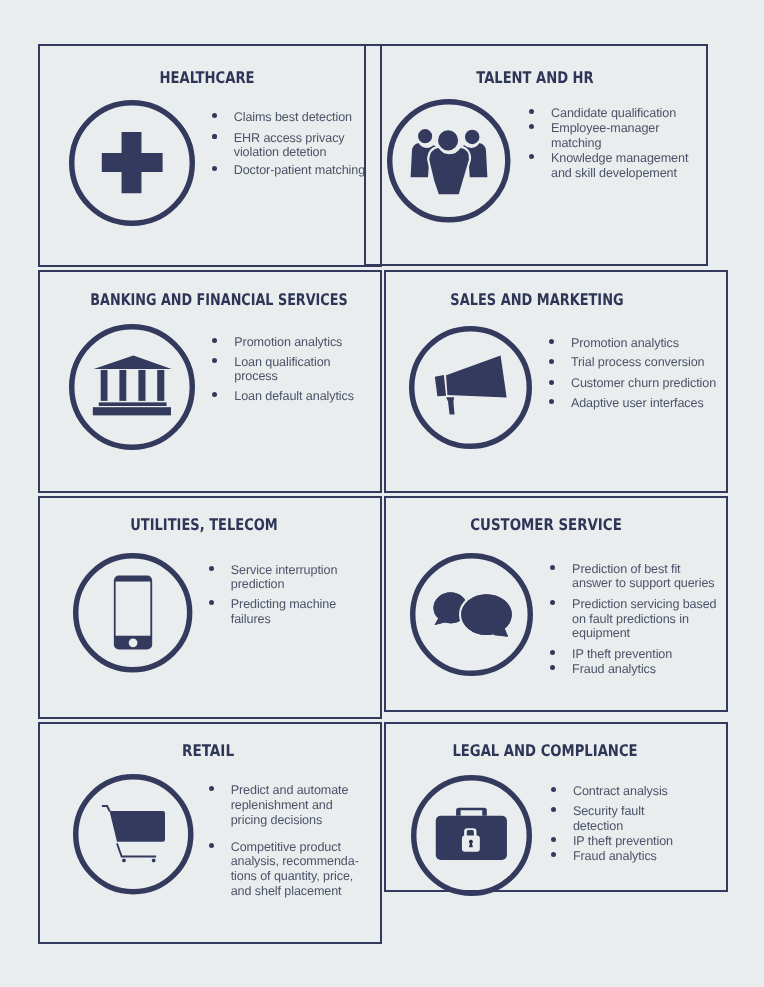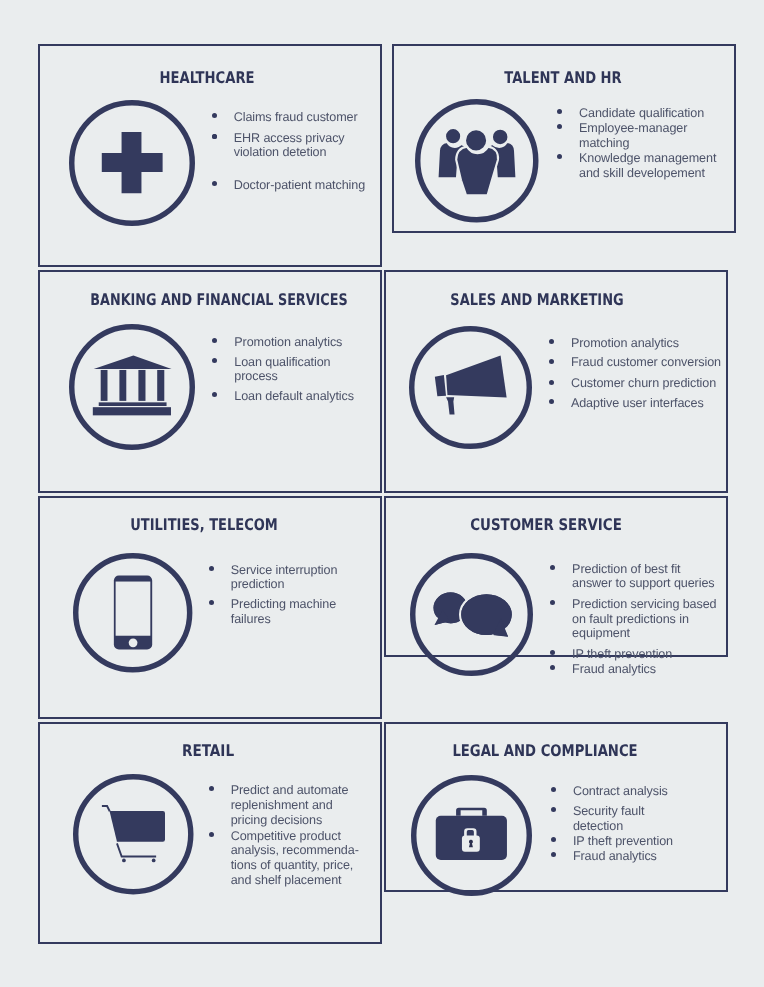"TALENT AND HR" div.card { height: 189px -> 222px; left: 392px -> 364px }
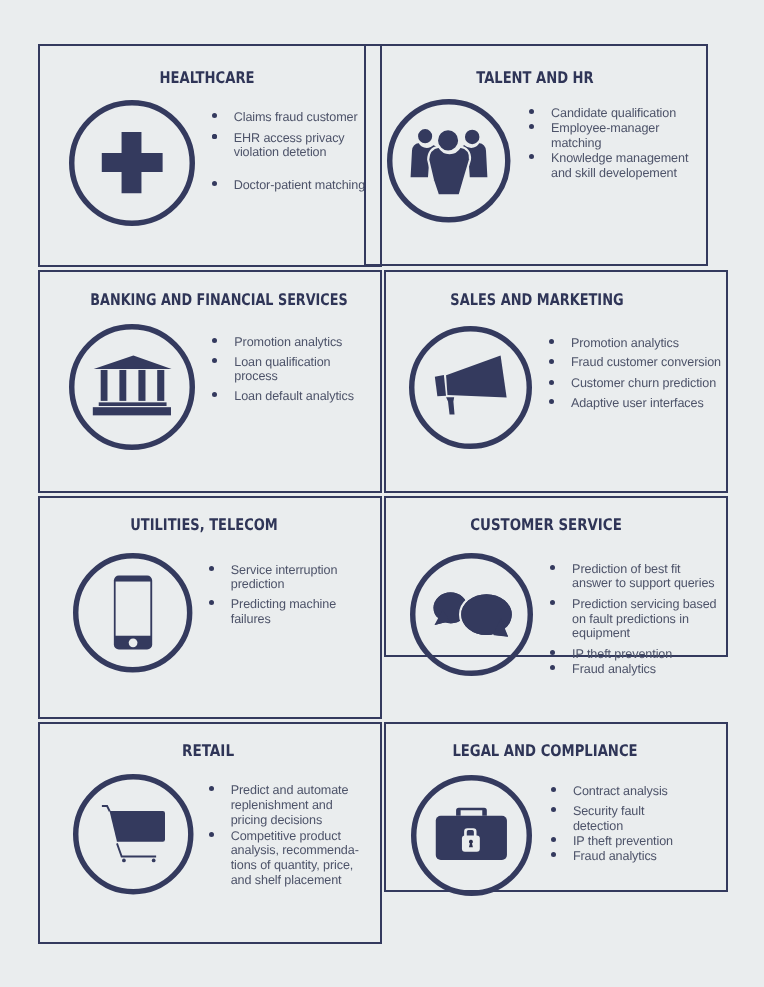"Claims fraud customer" span.tx { text: fraud customer -> best detection }
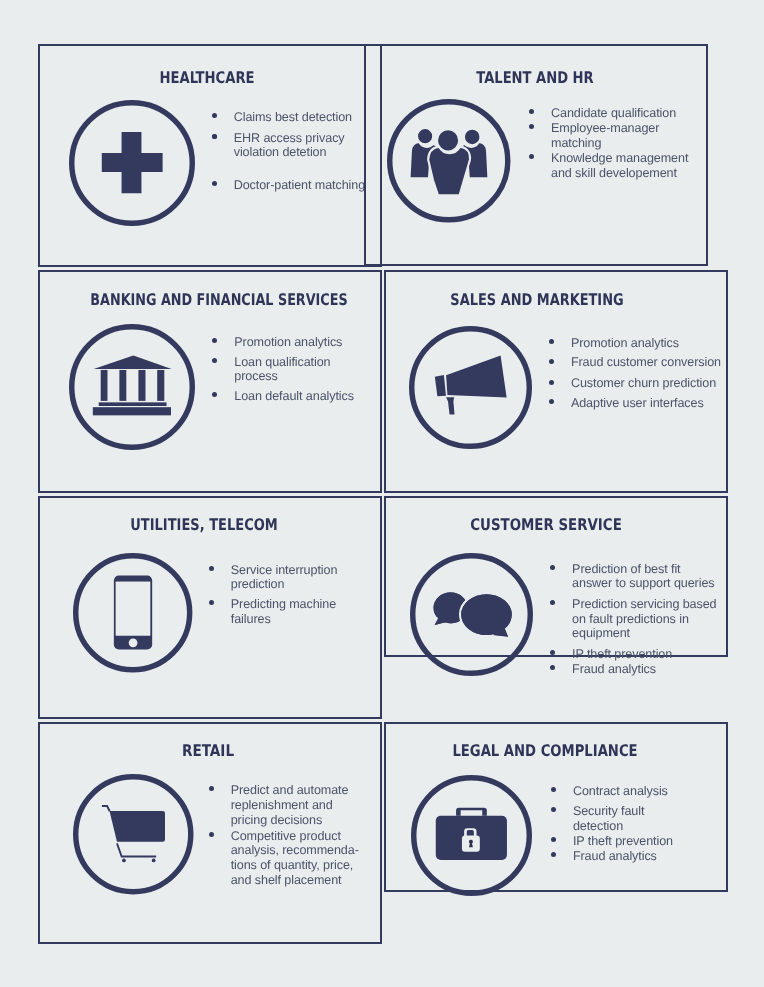"EHR access privacy violation detetion" li.bi { margin-bottom: 18px -> 3px }
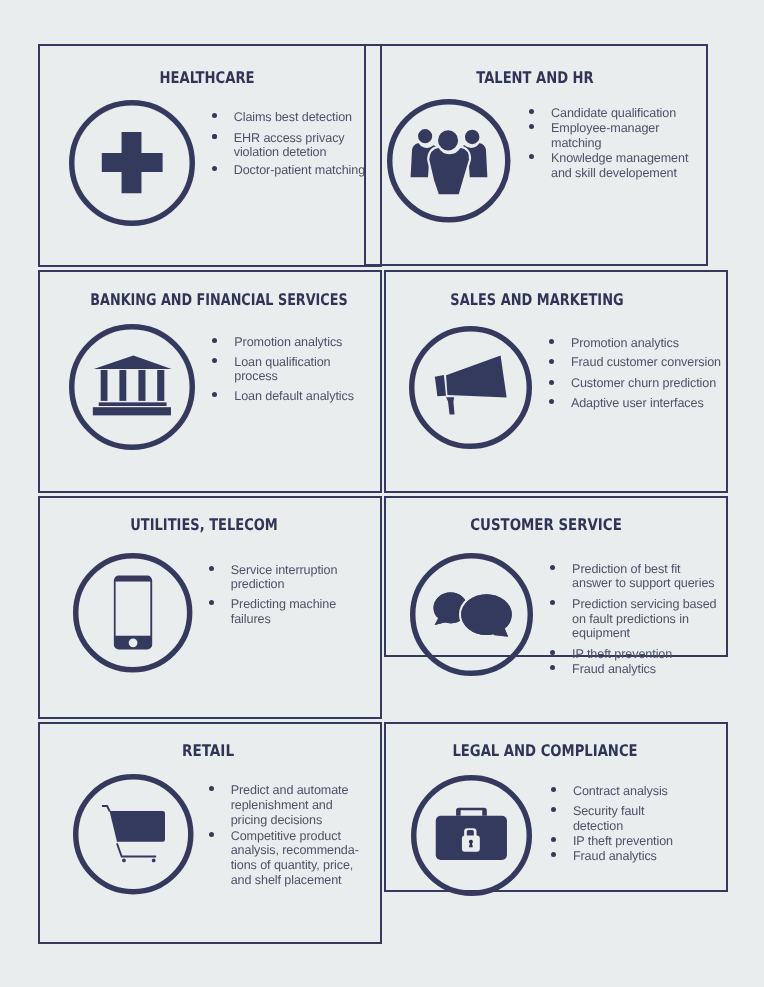"Fraud customer conversion" span.tx { text: Fraud customer -> Trial process }
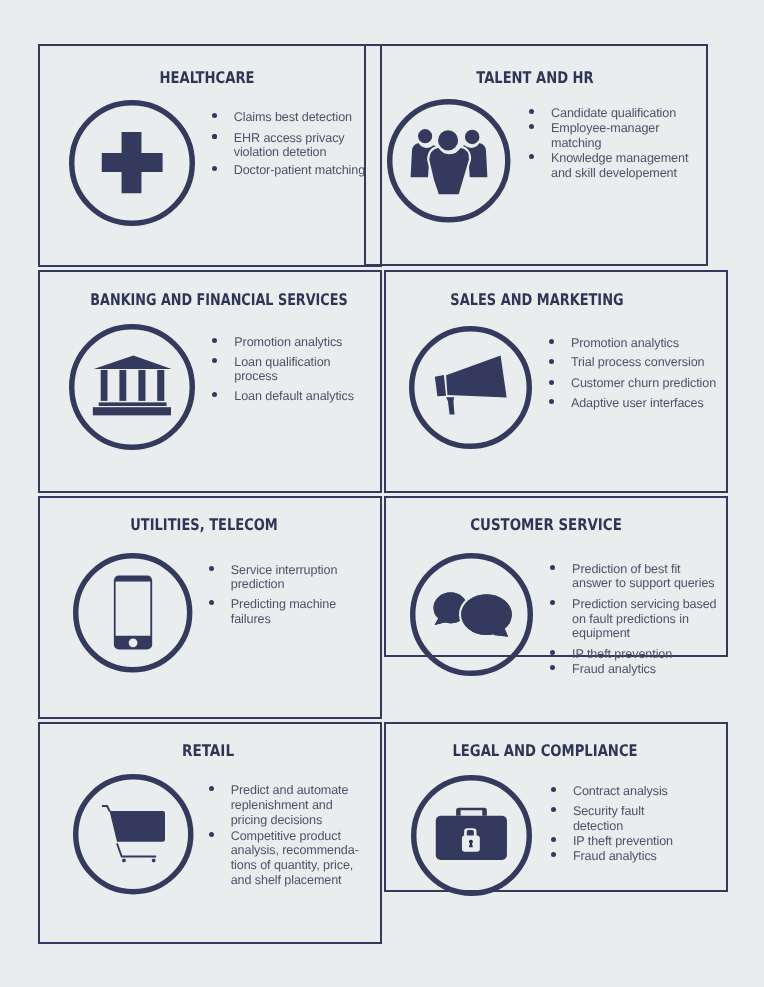"CUSTOMER SERVICE" div.card { height: 161px -> 216px }
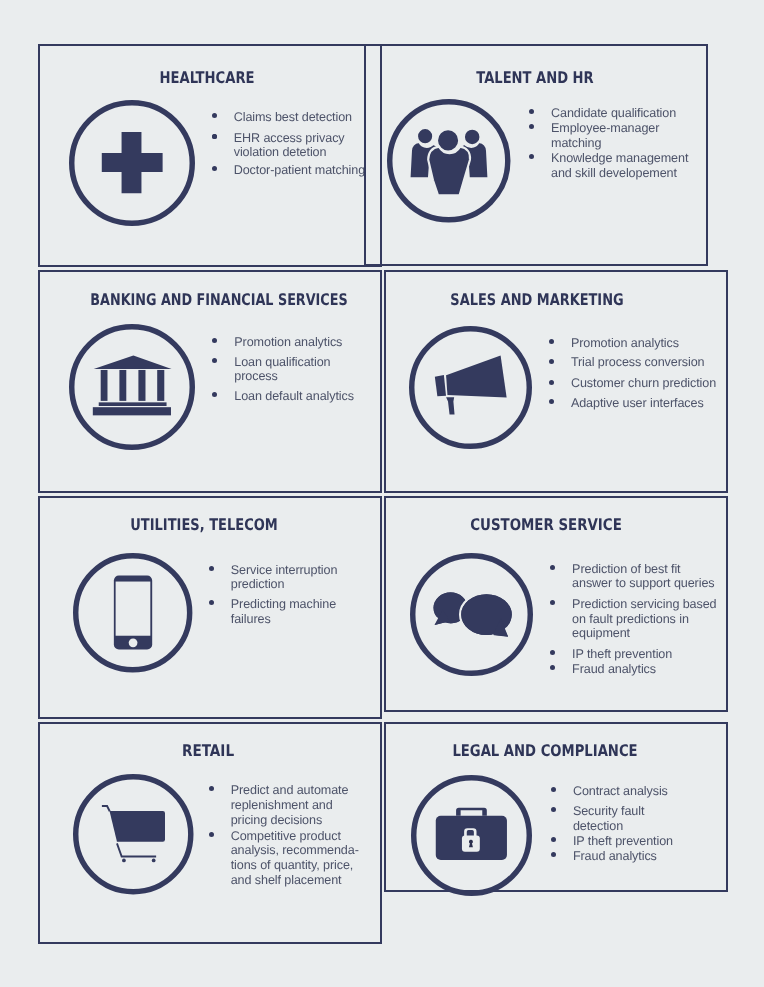"Predict and automate replenishment and" li.bi { margin-bottom: 1px -> 12px }
